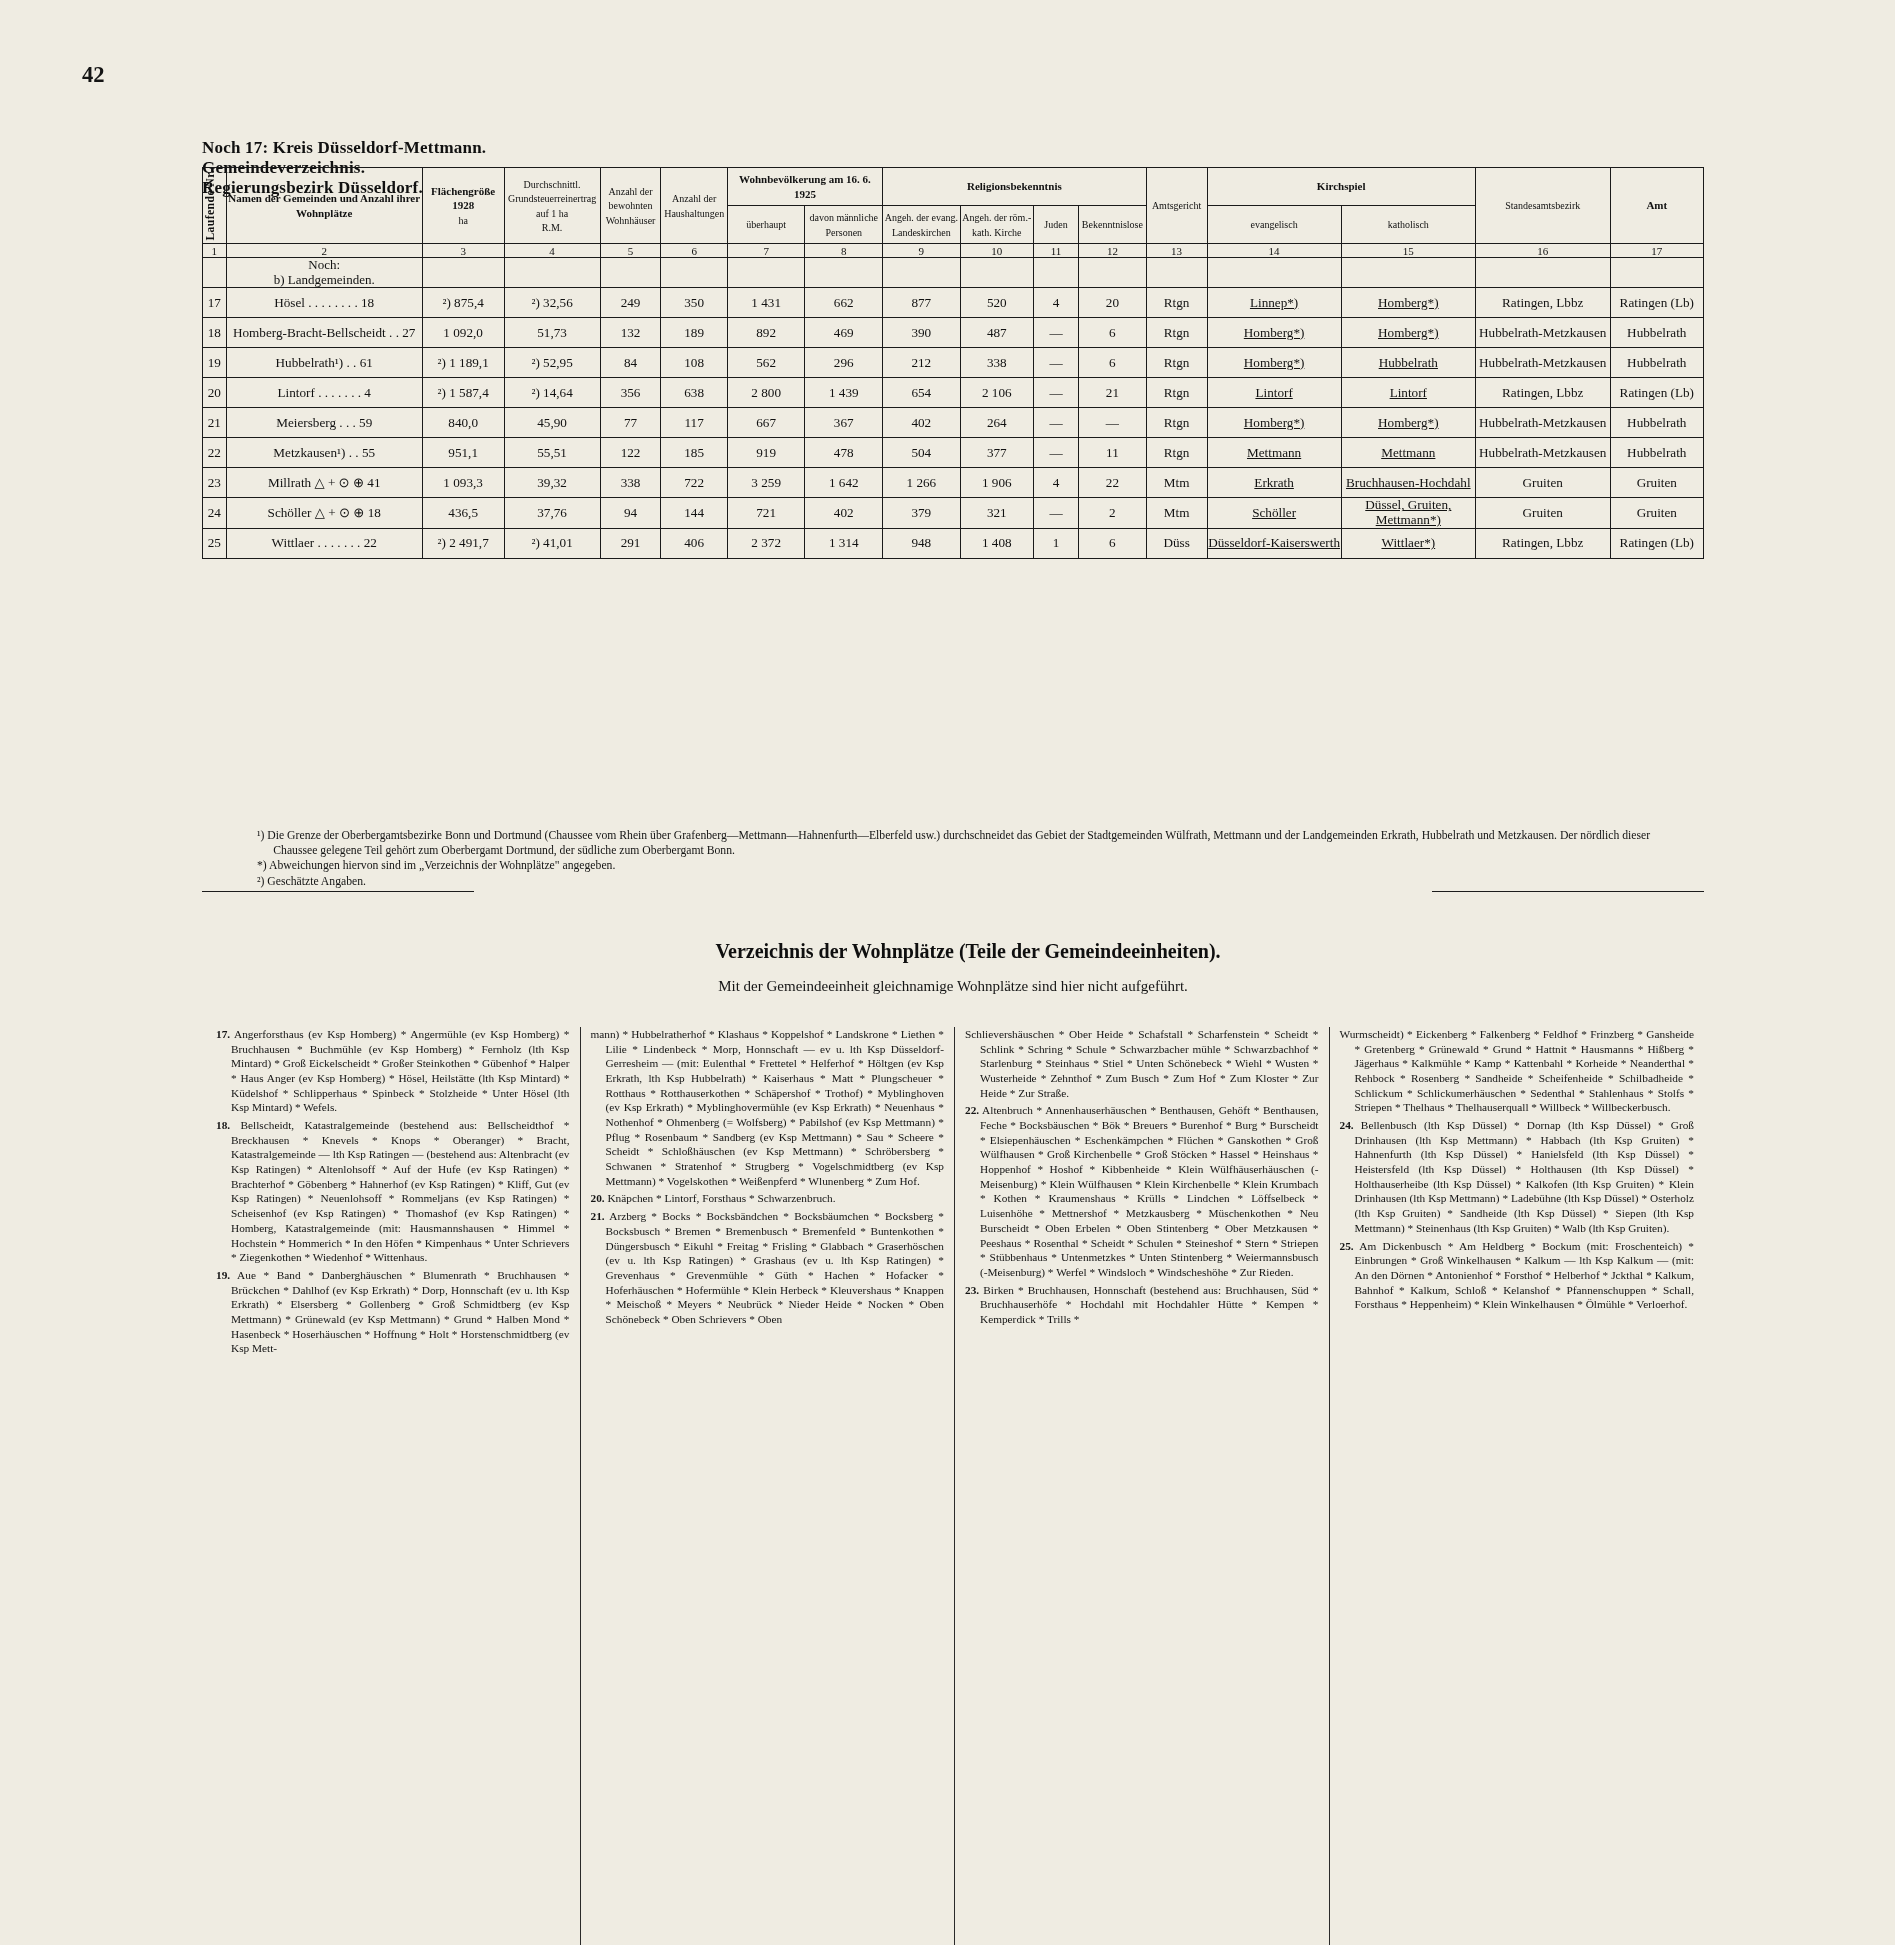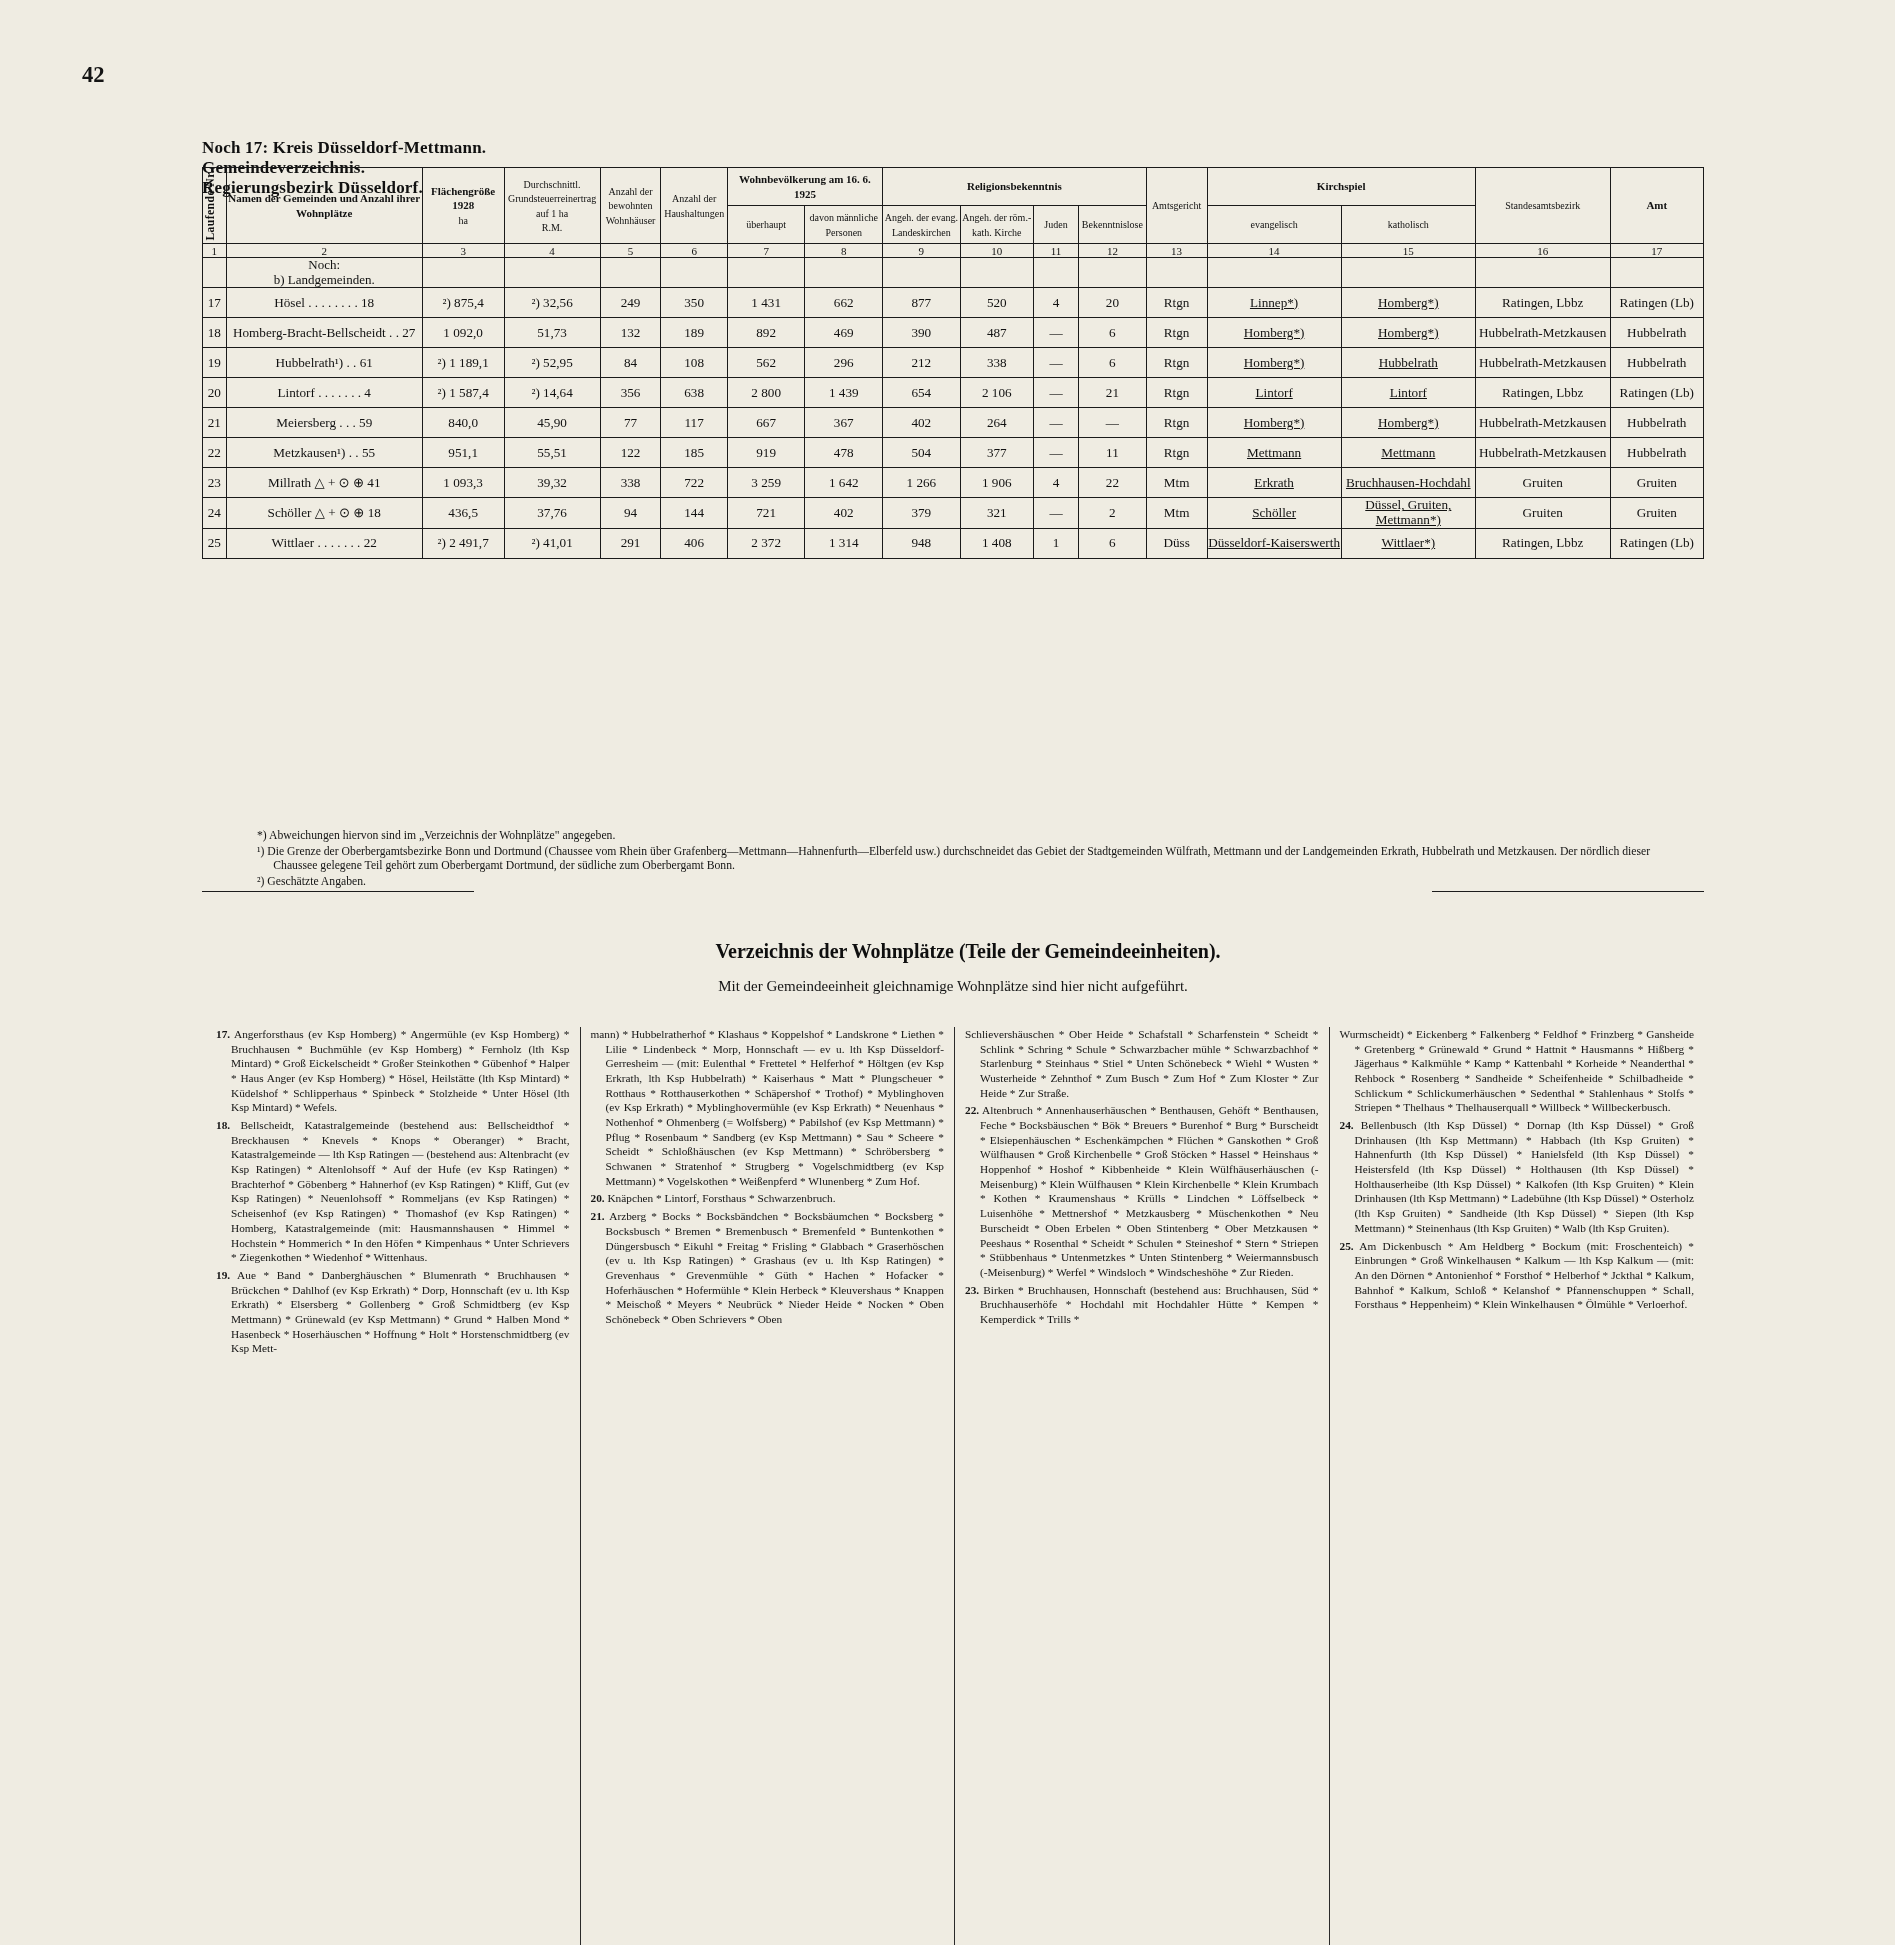"*) Abweichungen hiervon sind im" div { order: before "¹) Die Grenze der Oberbergamtsbezirke" -> after "¹) Die Grenze der Oberbergamtsbezirke" }
